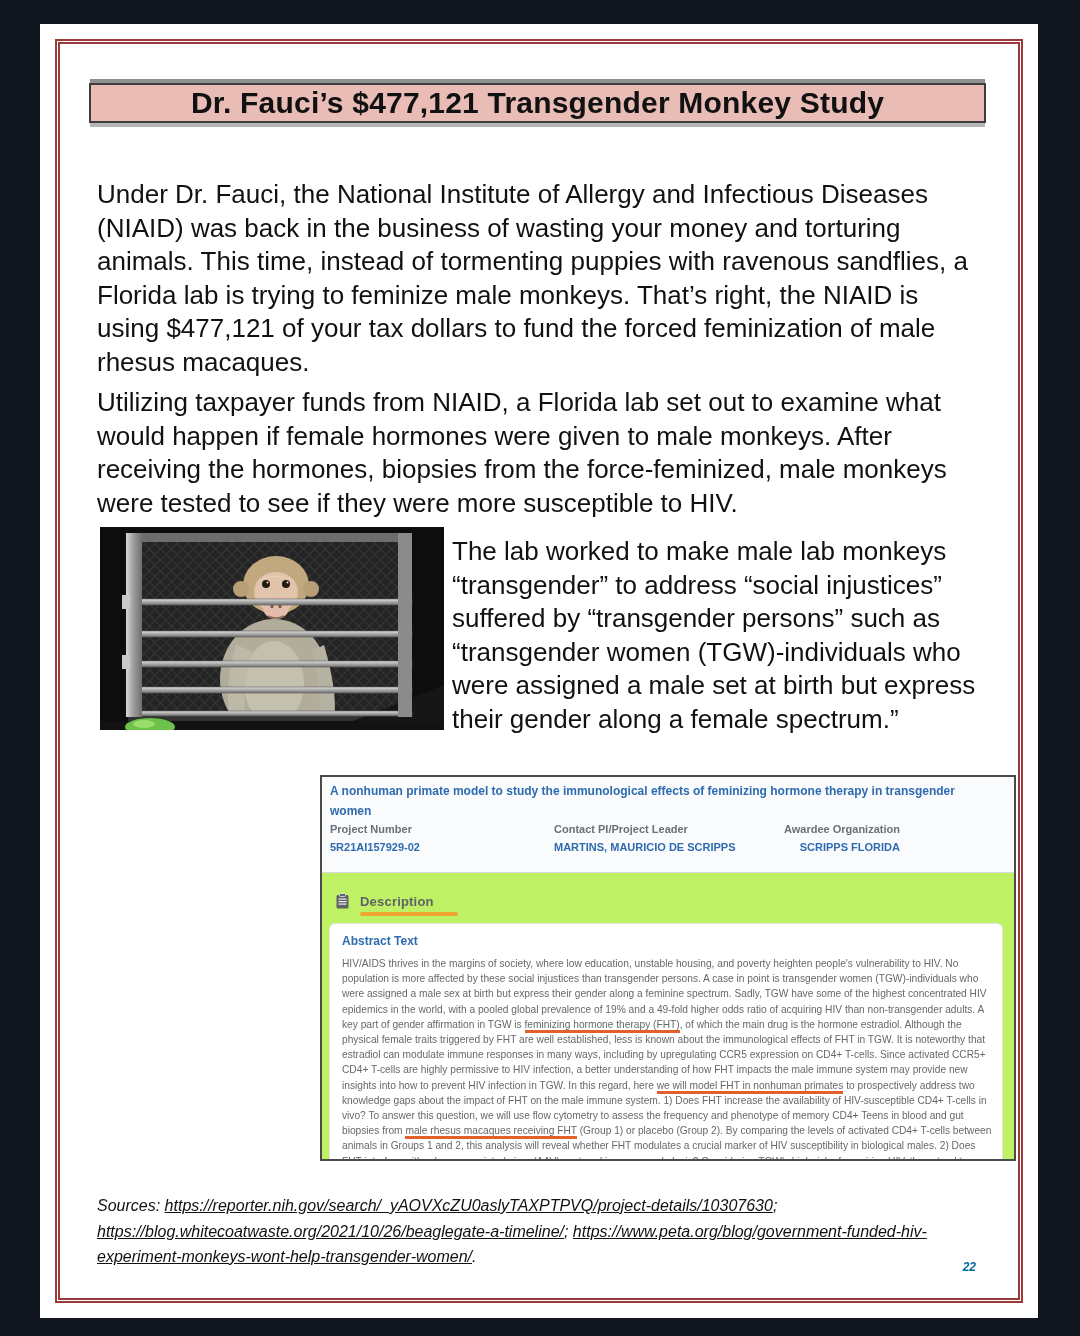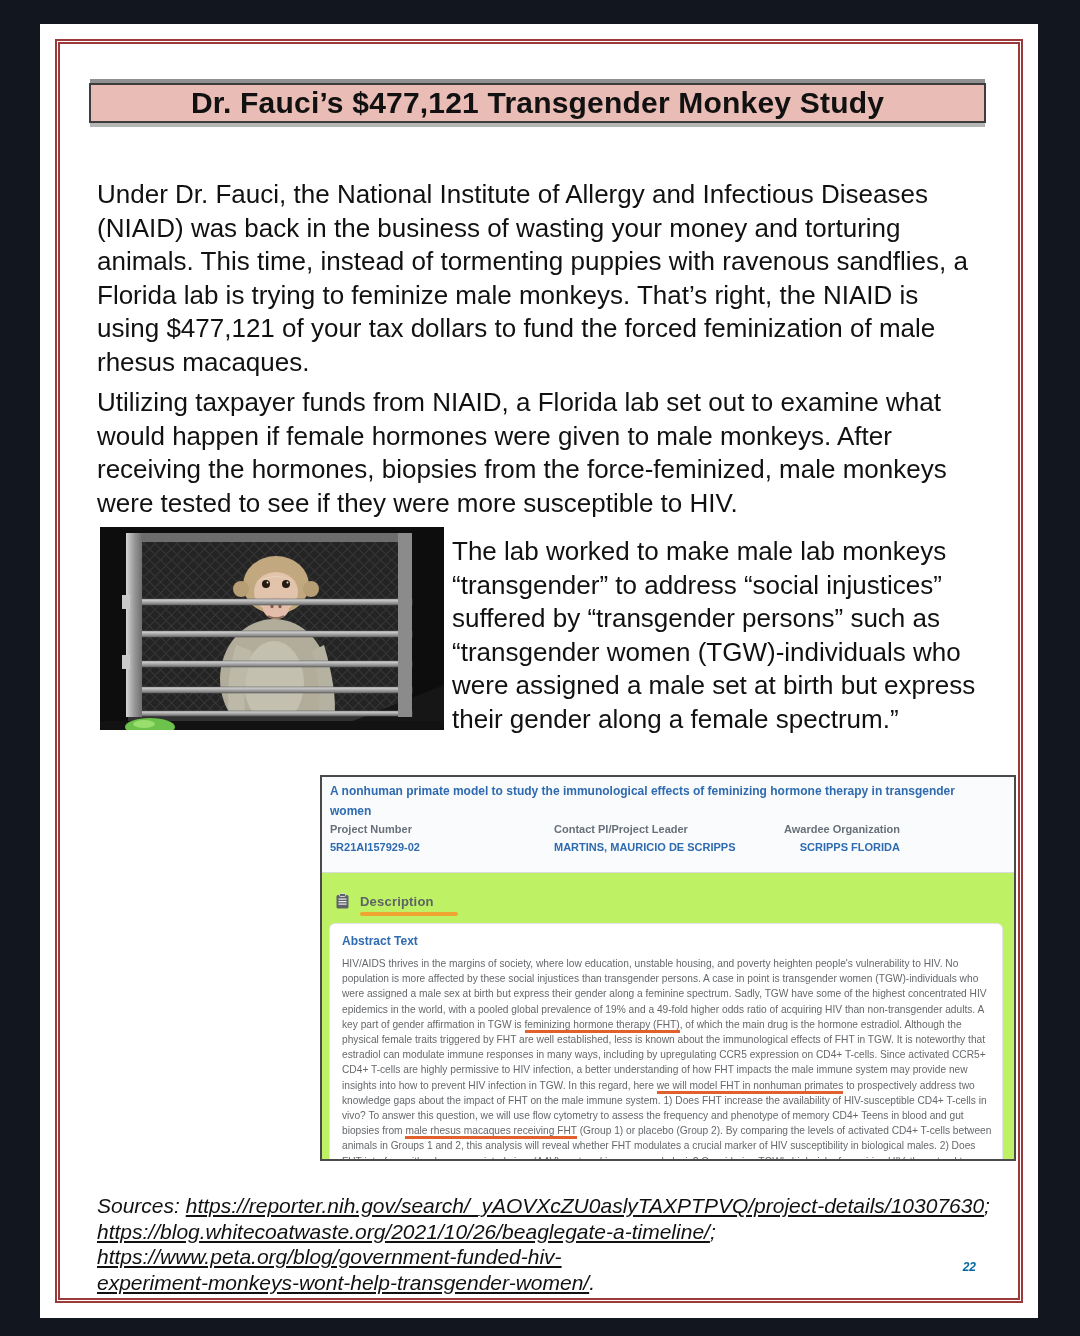"Sources:" .sources { font-size: 21px -> 16px }
